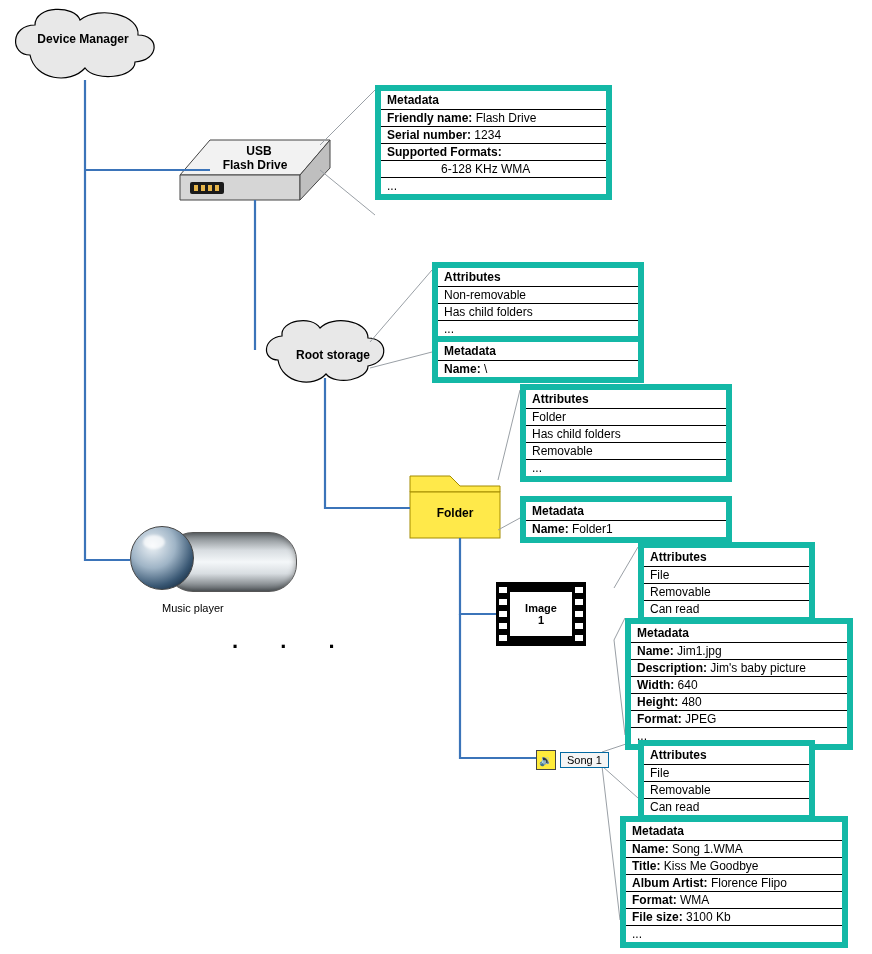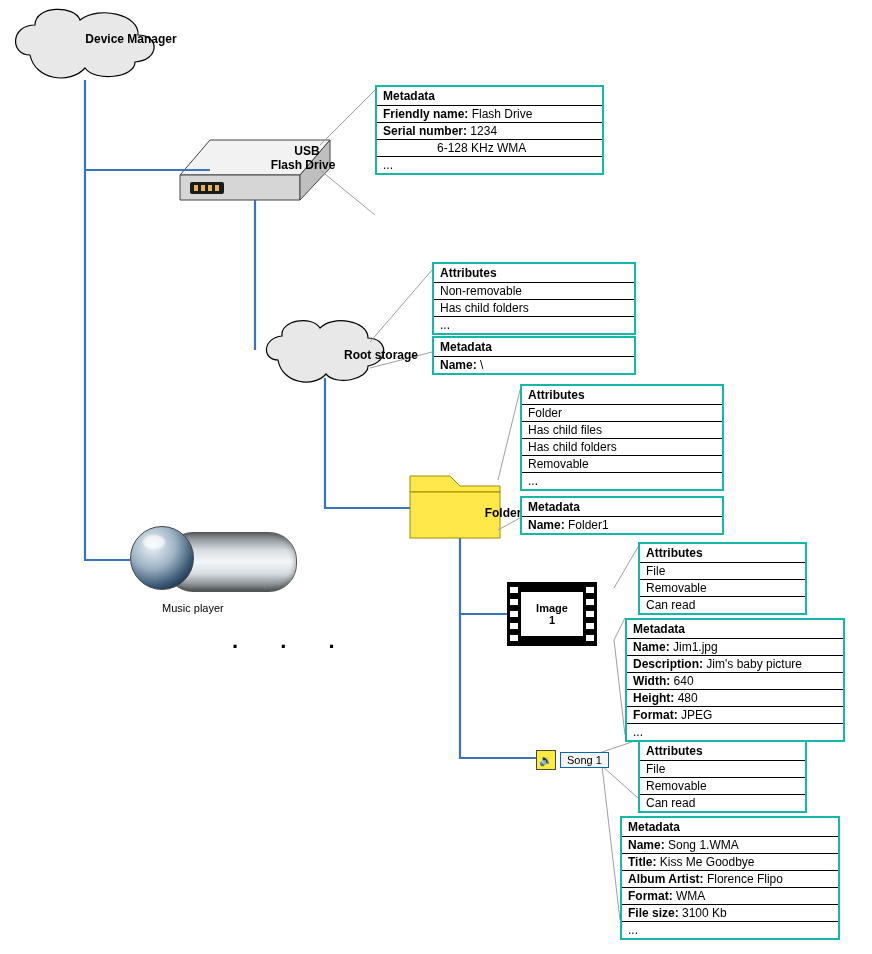"Device Manager" .node-label { margin-left: 48px -> none }
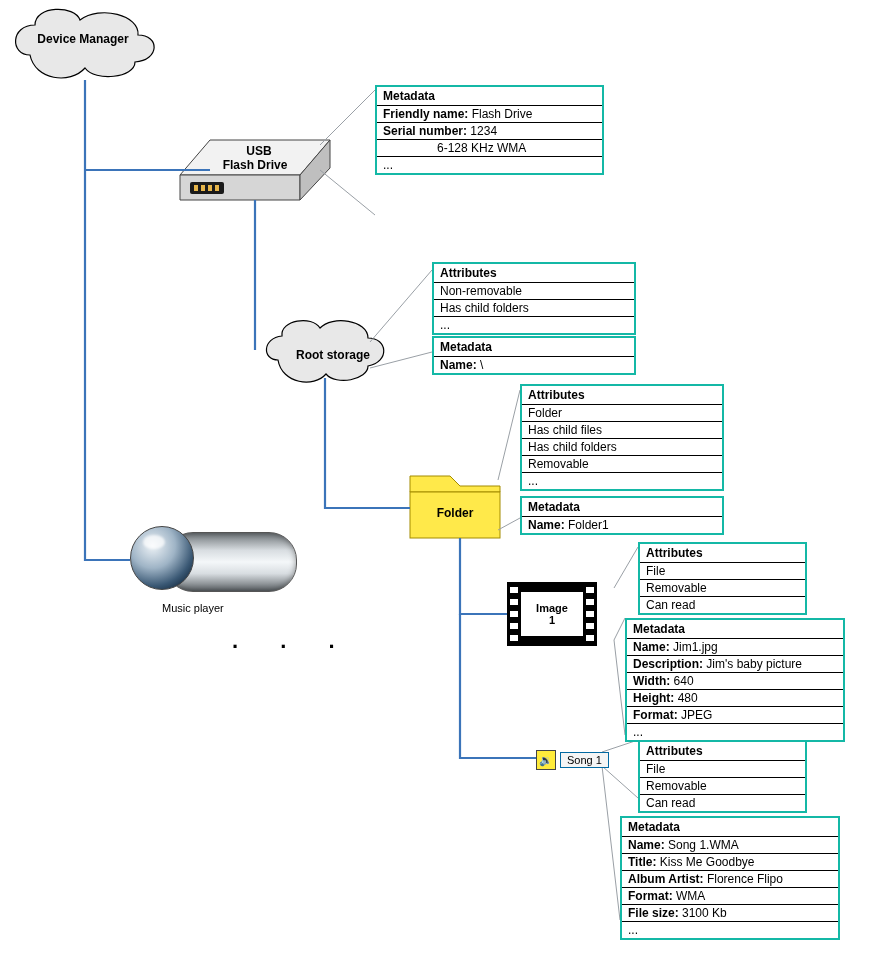"Metadata" .metabox { border: 2px solid #14b8a6 -> 6px solid #14b8a6 }
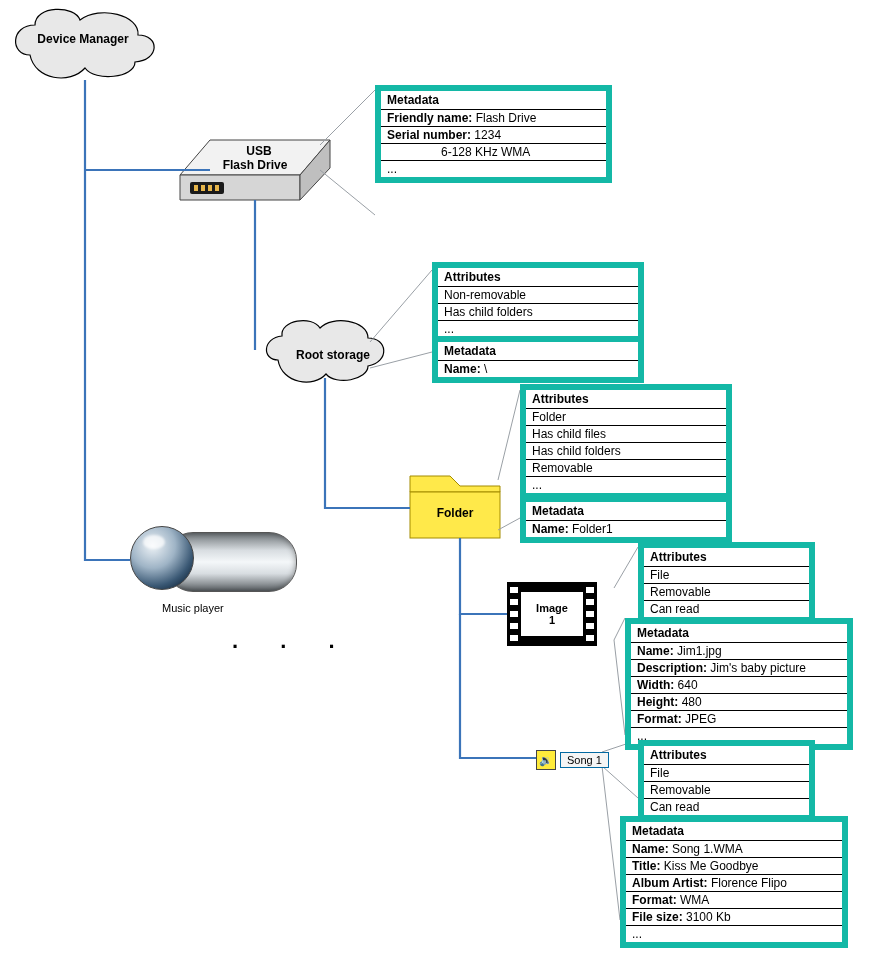"Supported Formats:" div.row { html: none -> <div><span>Supported Formats:</span></div> }
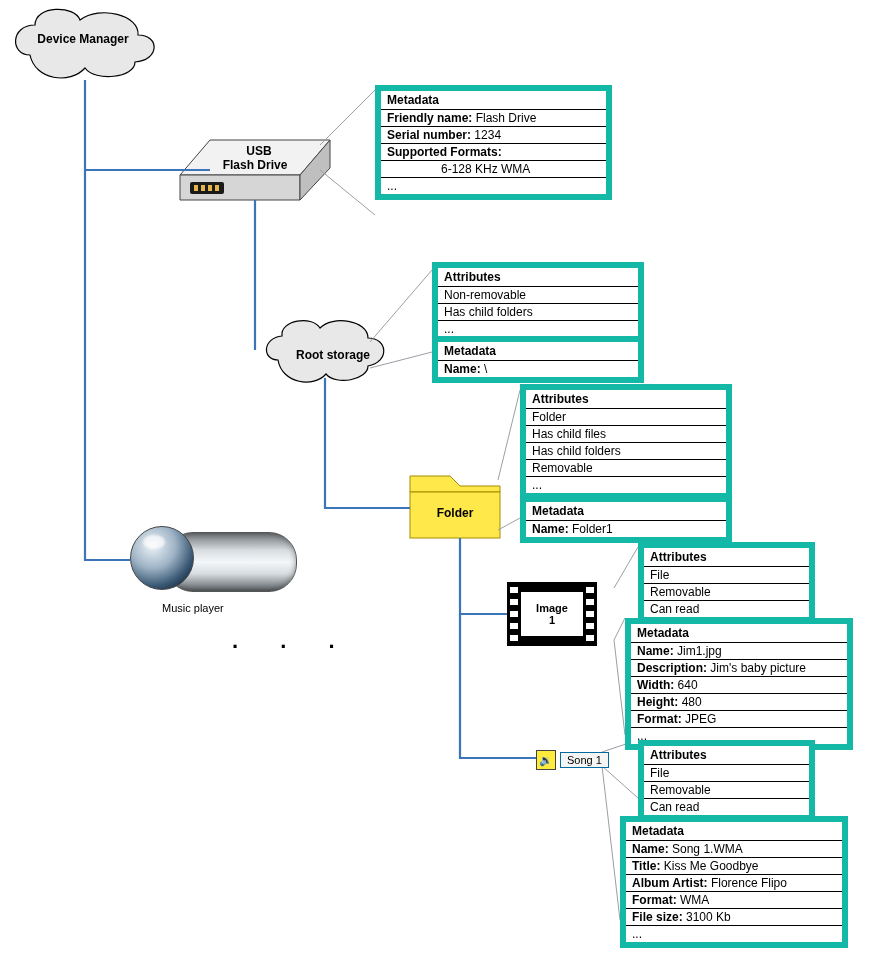"Has child files" div.row { html: <div>Has child files</div> -> none }
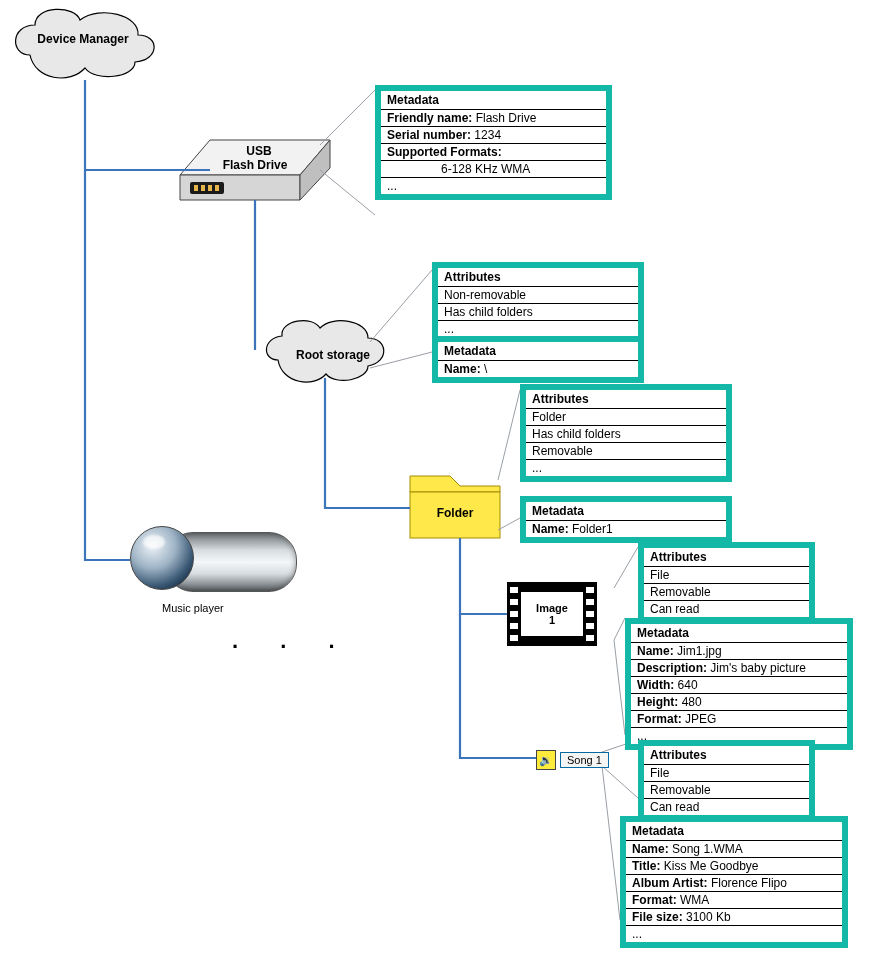"Image" div.image-node { left: 507px -> 496px }
